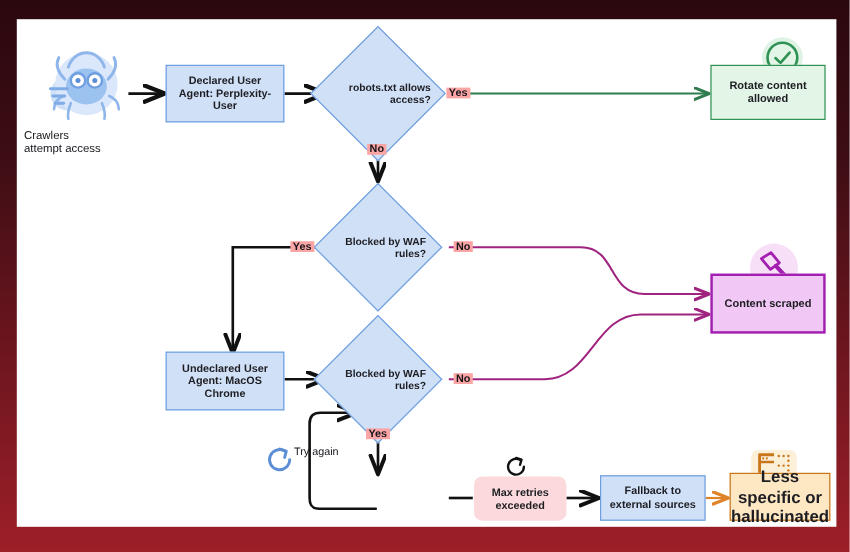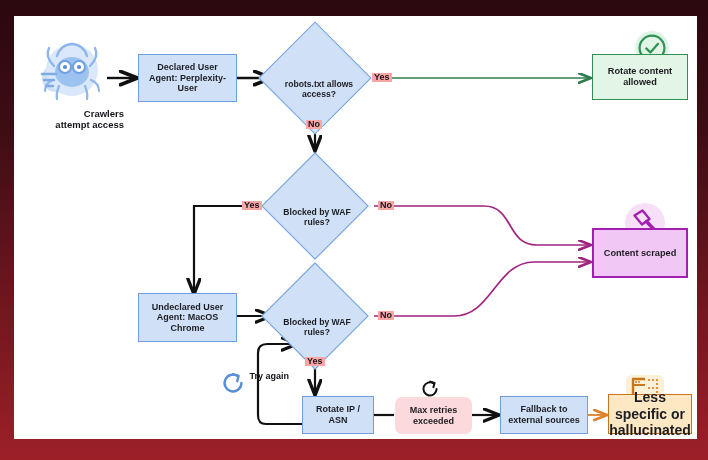"robots.txt allows access?" .diamond-label { text-align: center -> right; top: 11px -> 0 }
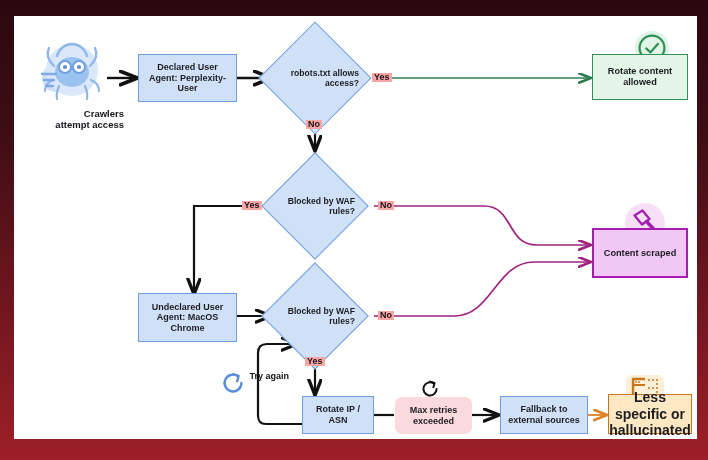"Crawlers" .caption { font-weight: bold -> normal; text-align: right -> left }
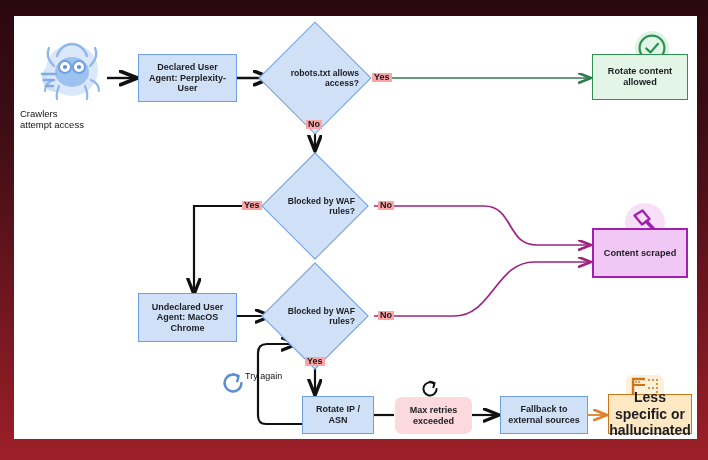"Rotate IP / ASN" div.node { html: <div>Rotate IP / ASN</div> -> none }
